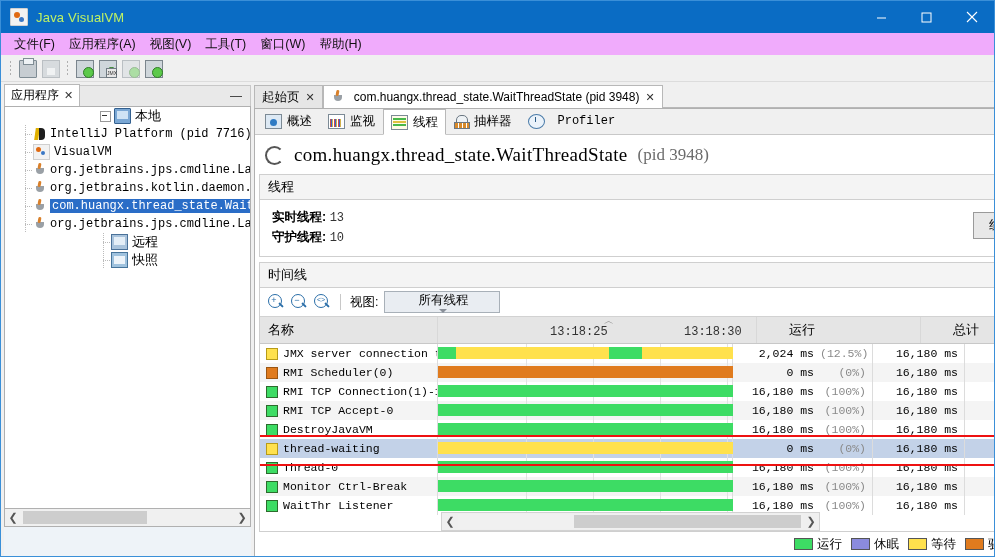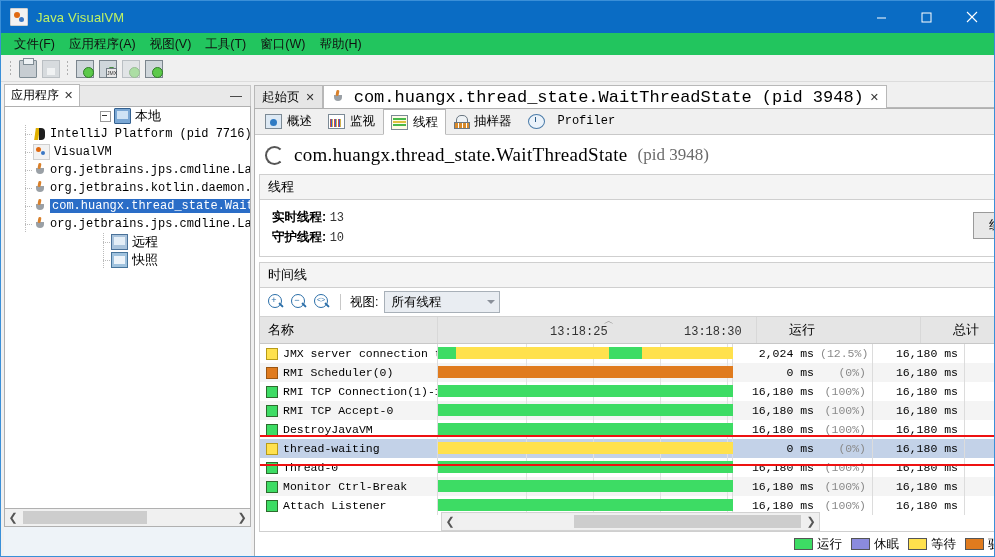"文件(F)" .menubar { background: #22c55e -> #f0abfc }
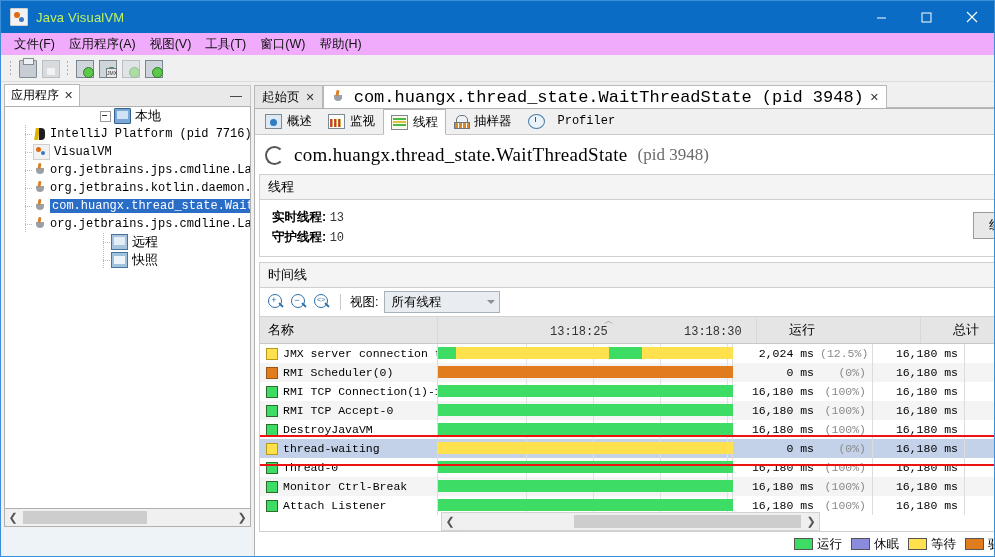"com.huangx.thread_state.WaitThreadState (pid" .rtab-mono { font-family: Liberation Mono, monospace -> Liberation Sans, sans-serif; font-size: 17px -> 12px }
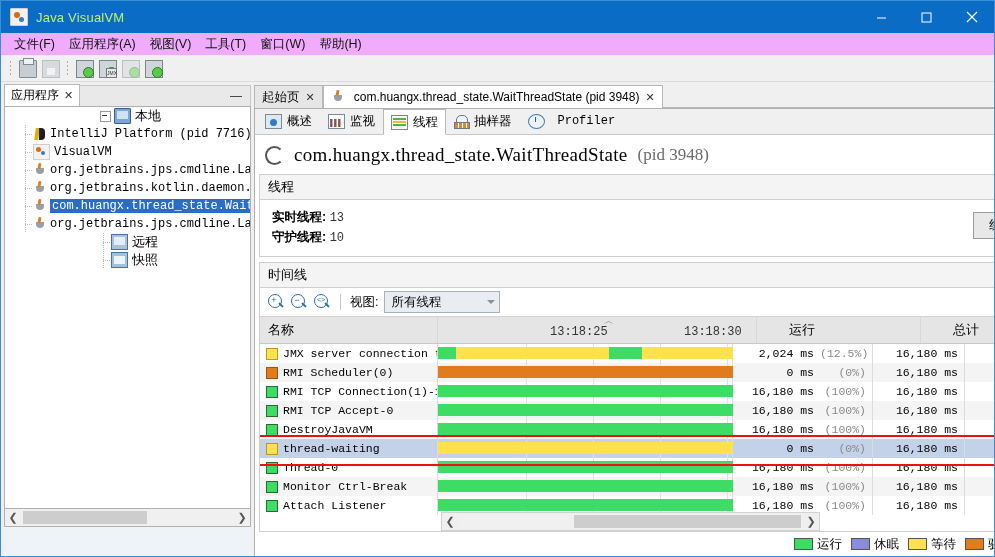"所有线程" .combo { flex-direction: none -> column }
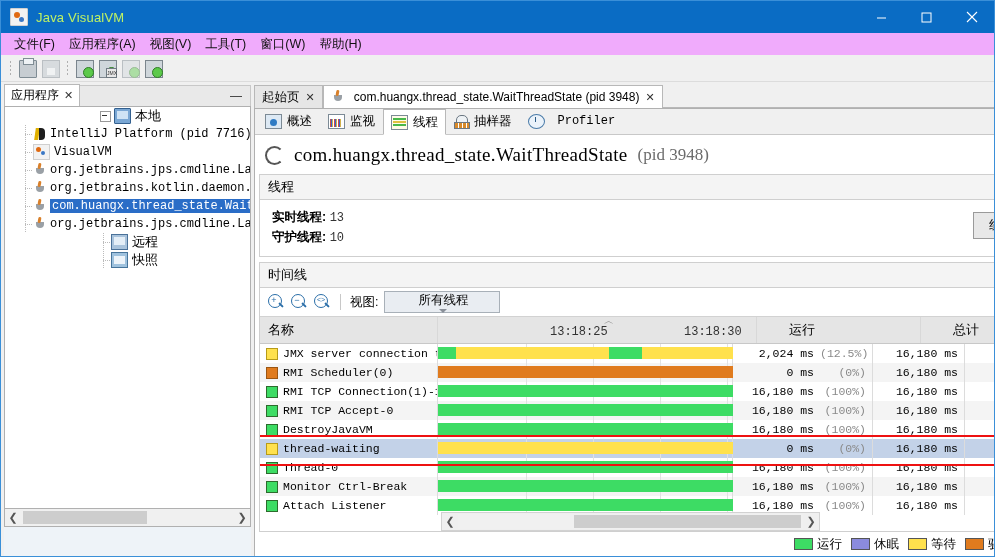"Attach Listener" span { text: Attach -> WaitThr }
